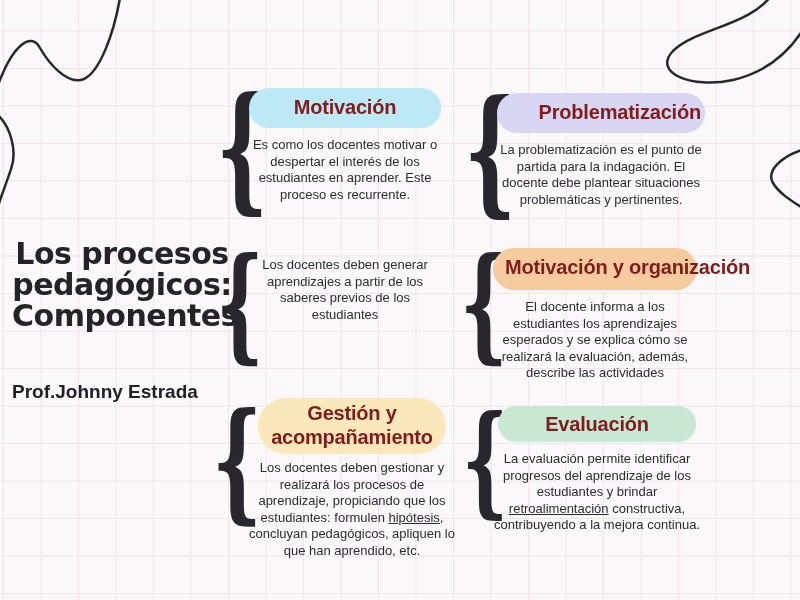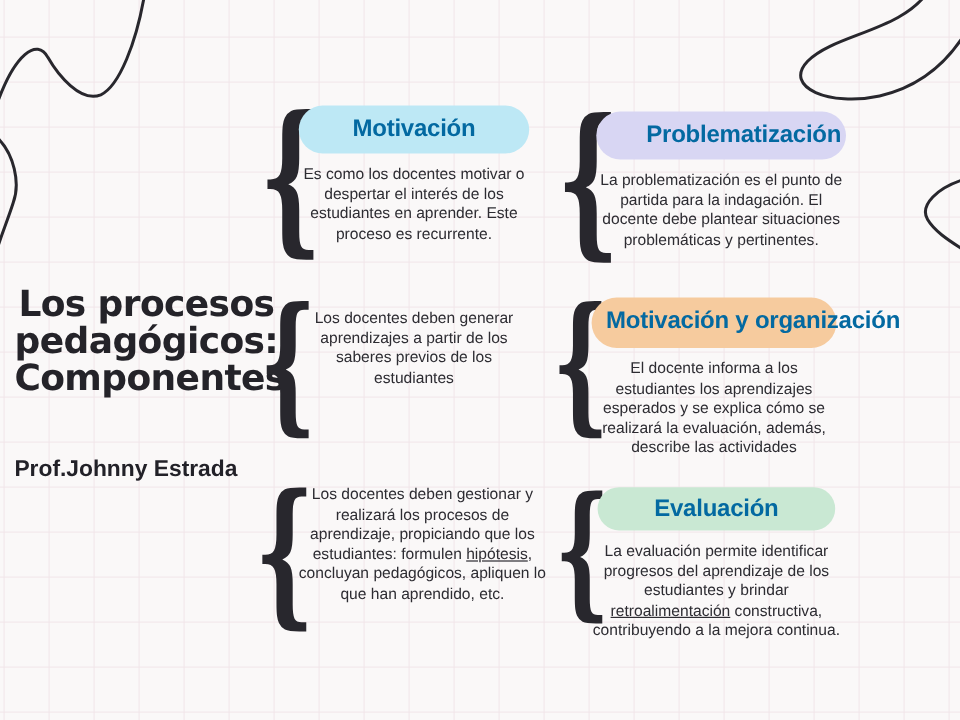"Motivación" .label { color: #0369a1 -> #7f1d1d }
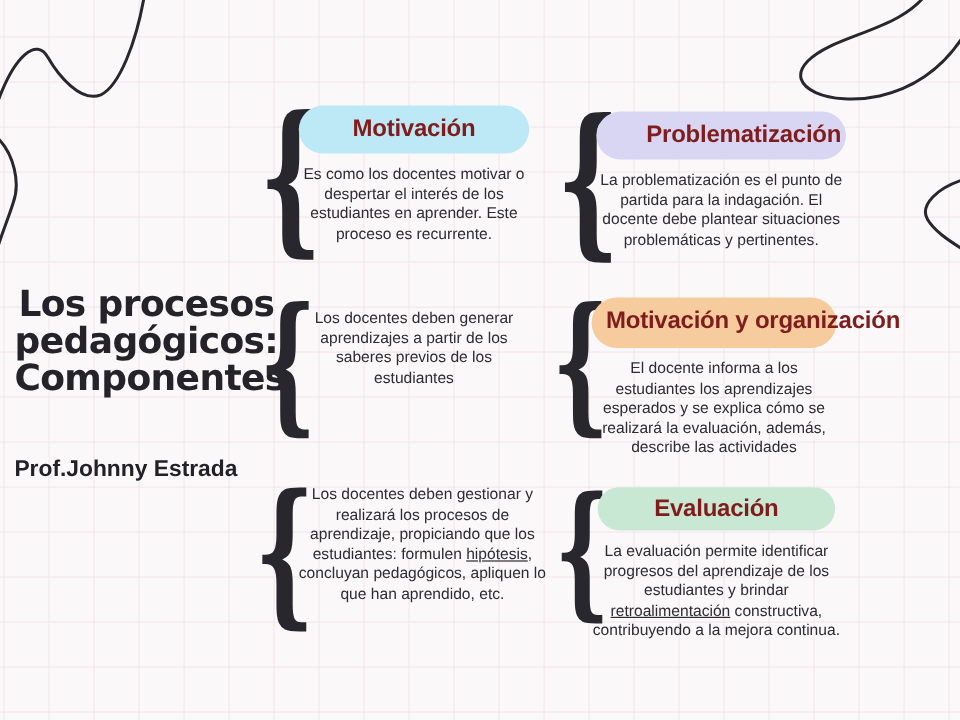"Gestión y acompañamiento" div.pill { html: none -> <div> <span>Gestión y acompañamiento</span> </div> }
